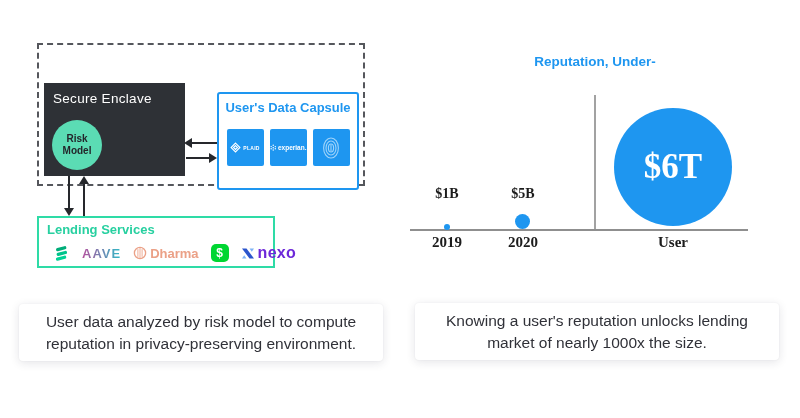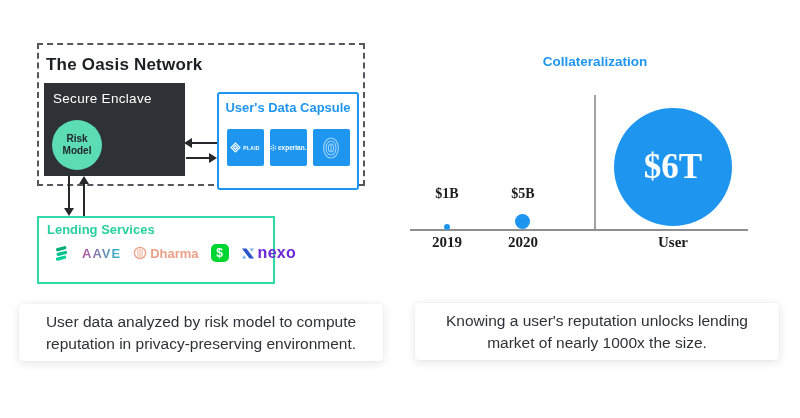"The Oasis Network" div.abs { html: <div>The Oasis Network</div> -> none }
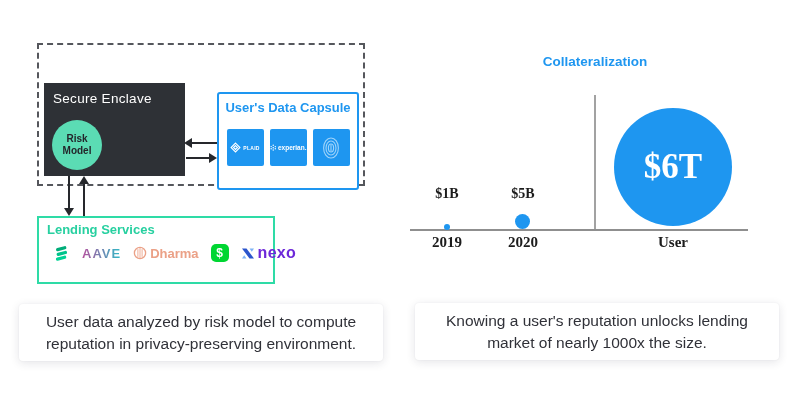"Reputation, Under-" span { html: none -> <span>Reputation, Under-</span> }
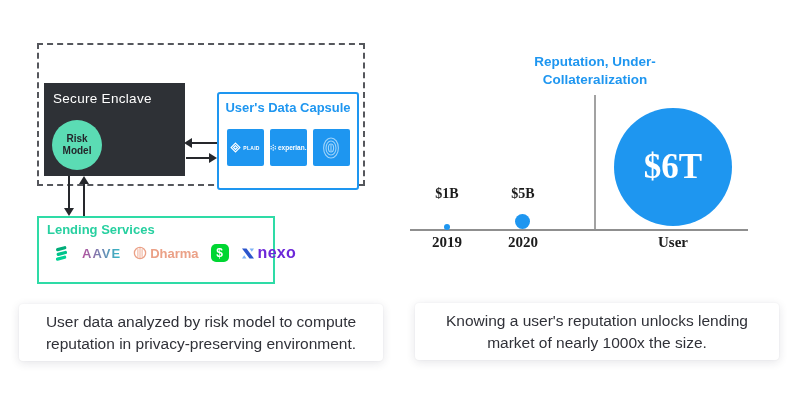"Collateralization" span { html: <span>Collateralization</span> -> none }
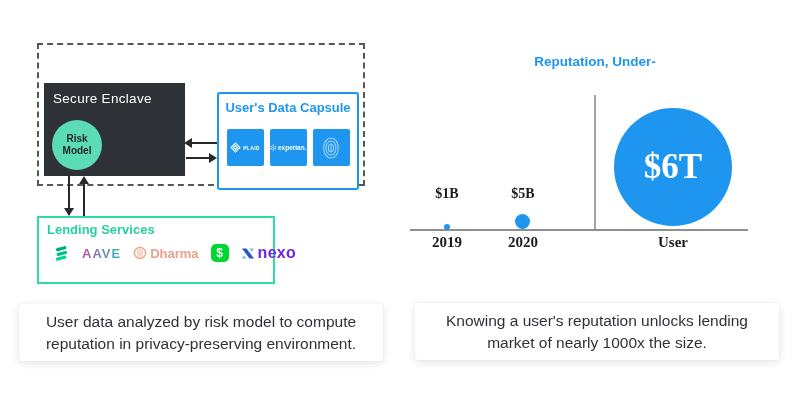"Lending Services" .lending-box { height: 68px -> 52px }
